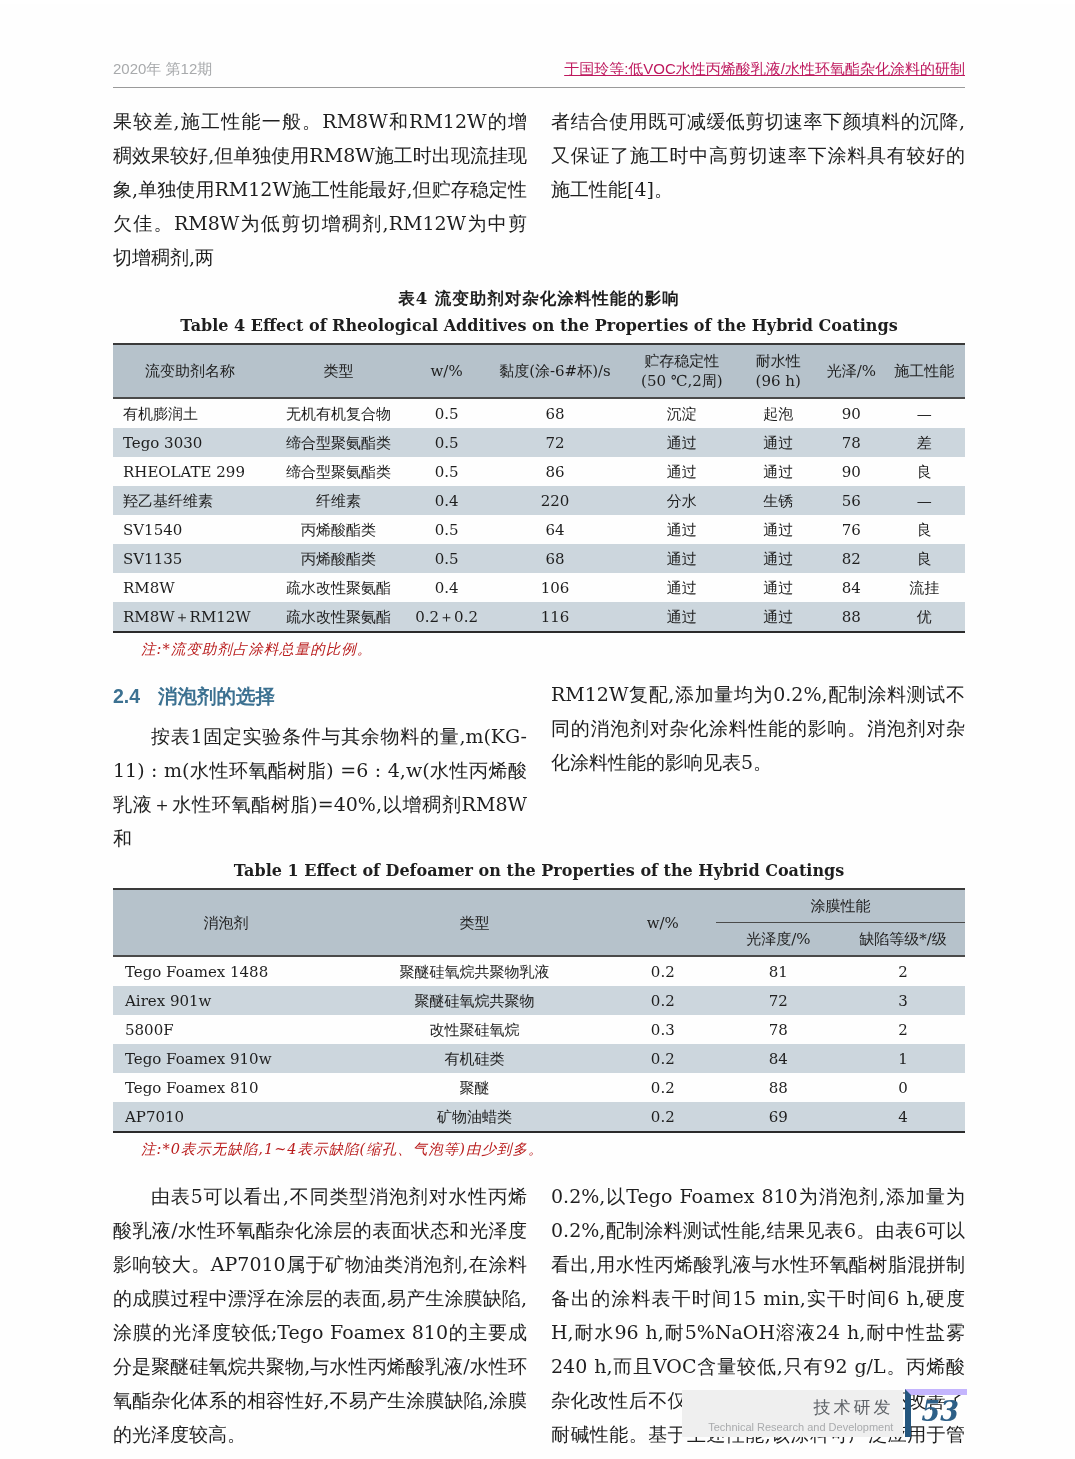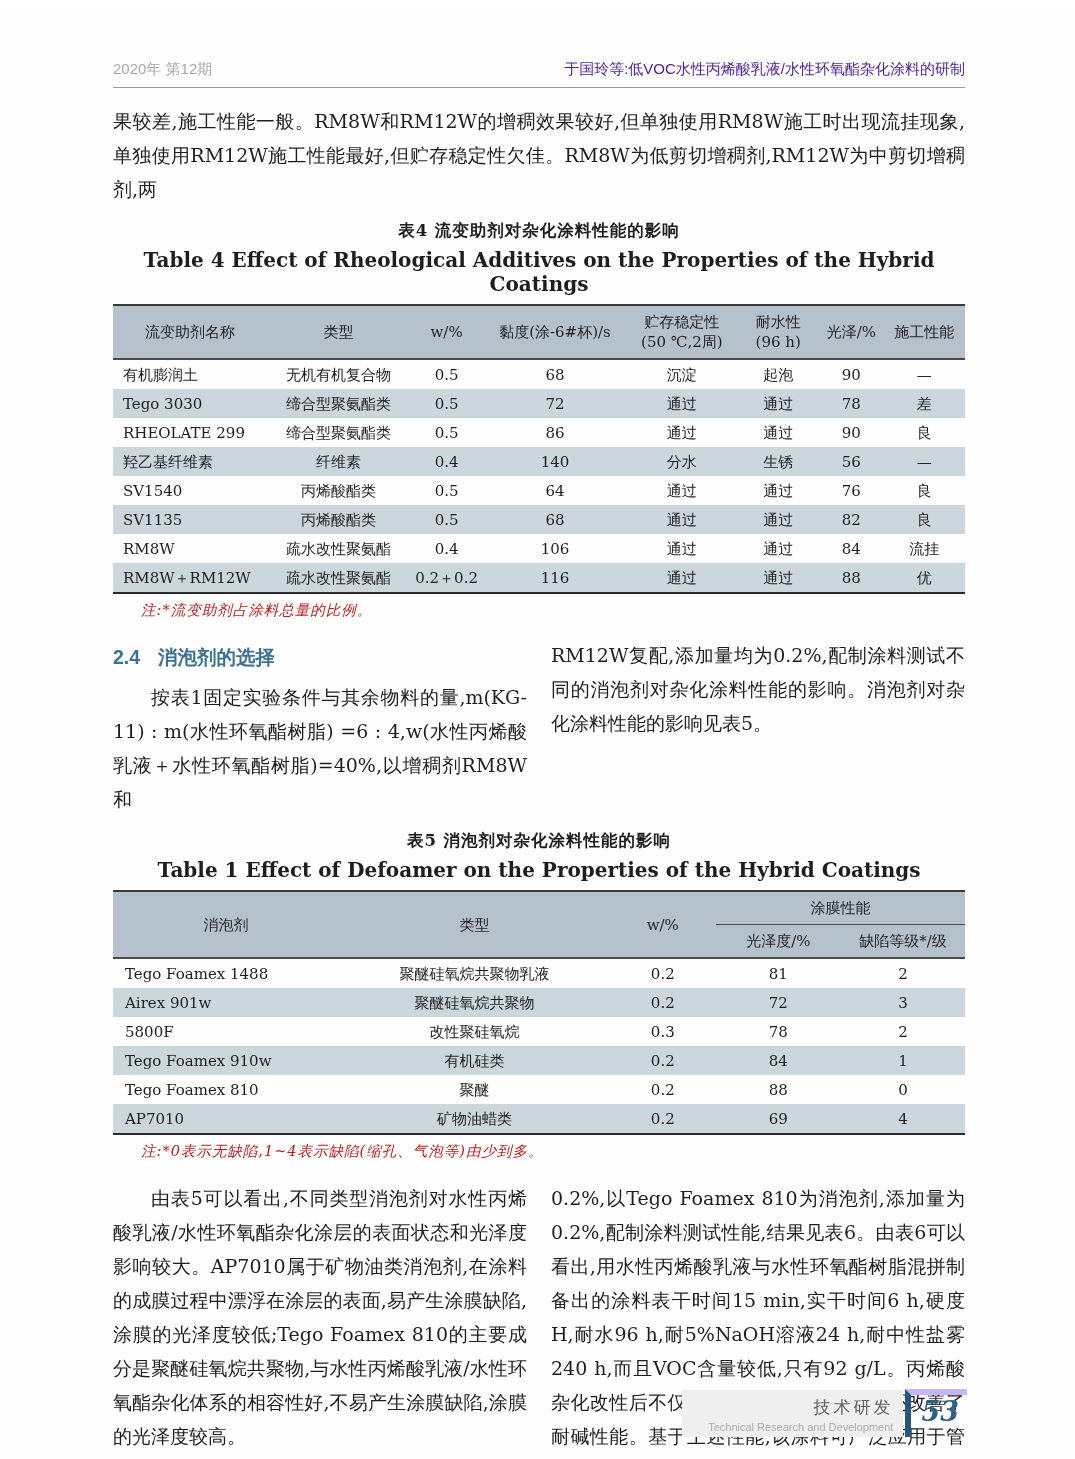"于国玲等:低VOC水性丙烯酸乳液/水性环氧酯杂化涂料的研制" .run-head .rh-right { color: #4c1d95 -> #be185d; text-decoration: none -> underline }
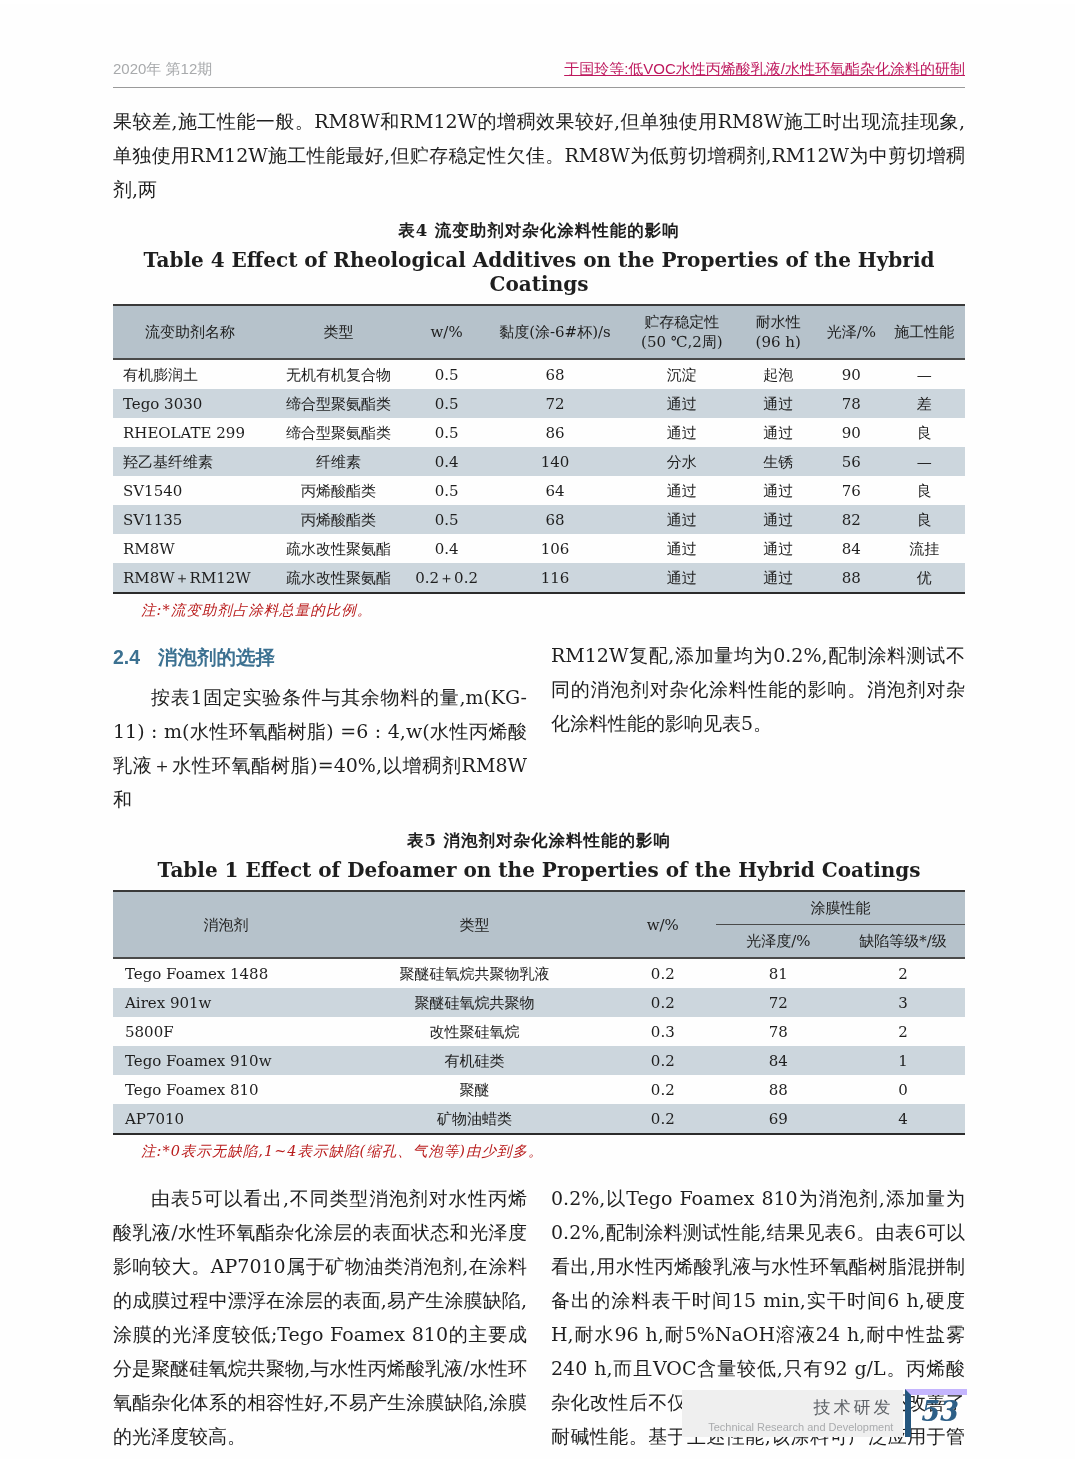"者结合使用既可减缓低剪切速率下颜填料的沉降,又保证了施工时中高剪切速率下涂料具有" p.col { html: none -> <p>者结合使用既可减缓低剪切速率下颜填料的沉降,又保证了施工时中高剪切速率下涂料具有较好的施工性能[4]。</p> }
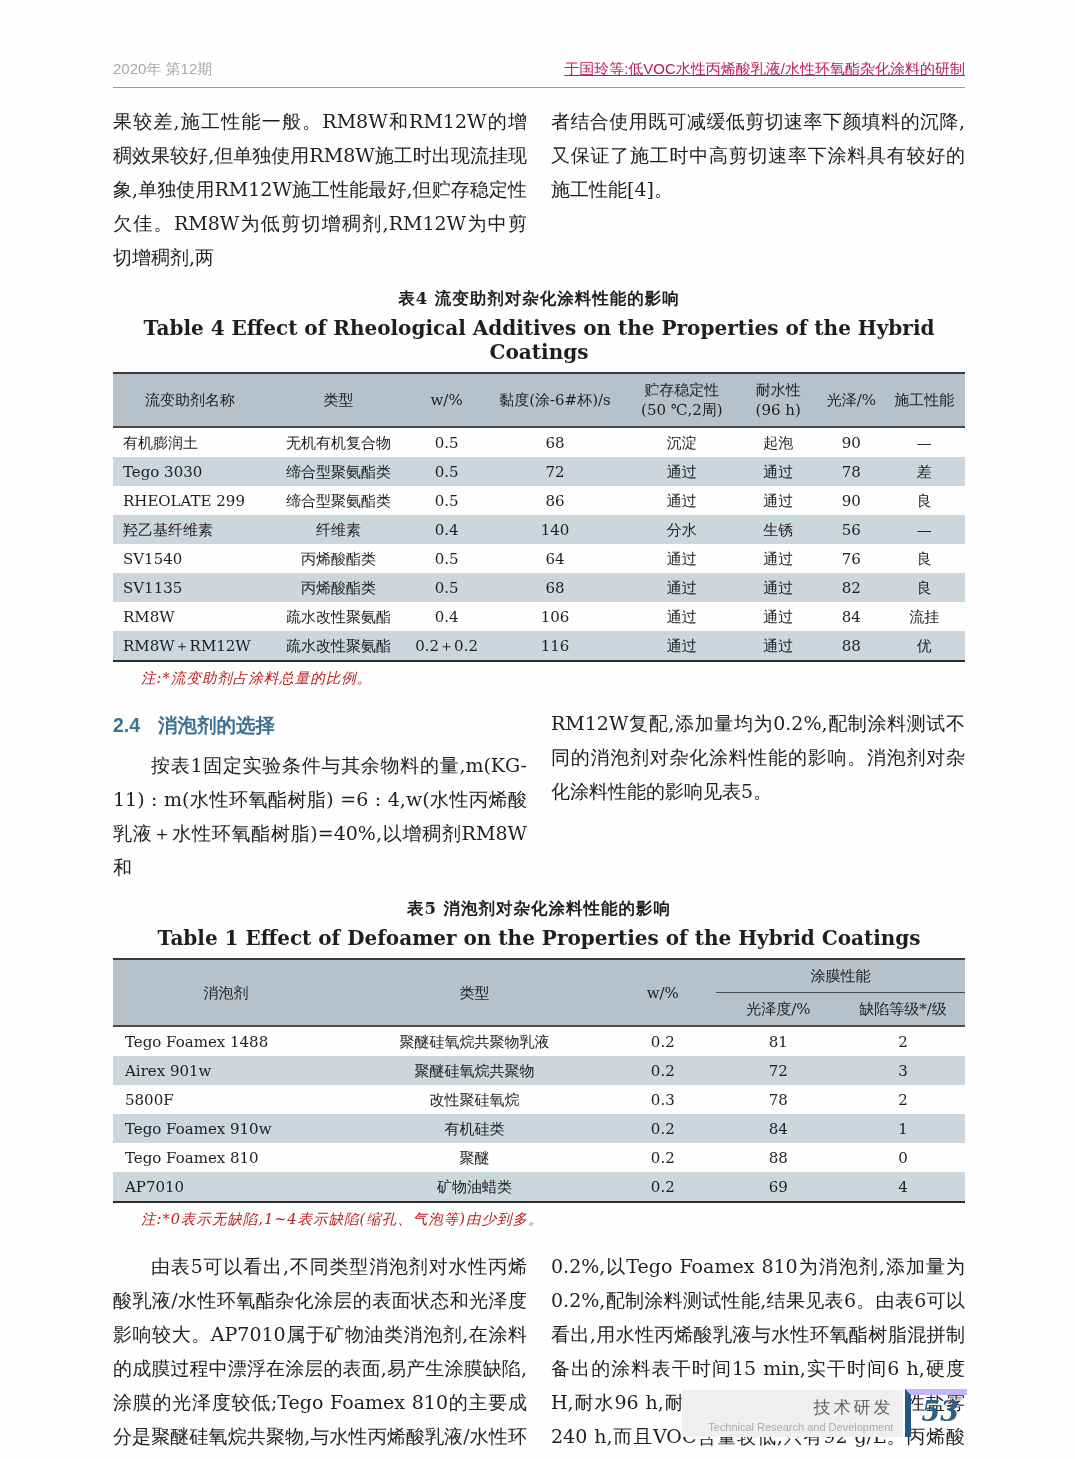"Table 4 Effect of Rheological" .tbl-title-en { font-size: 20px -> 16px }
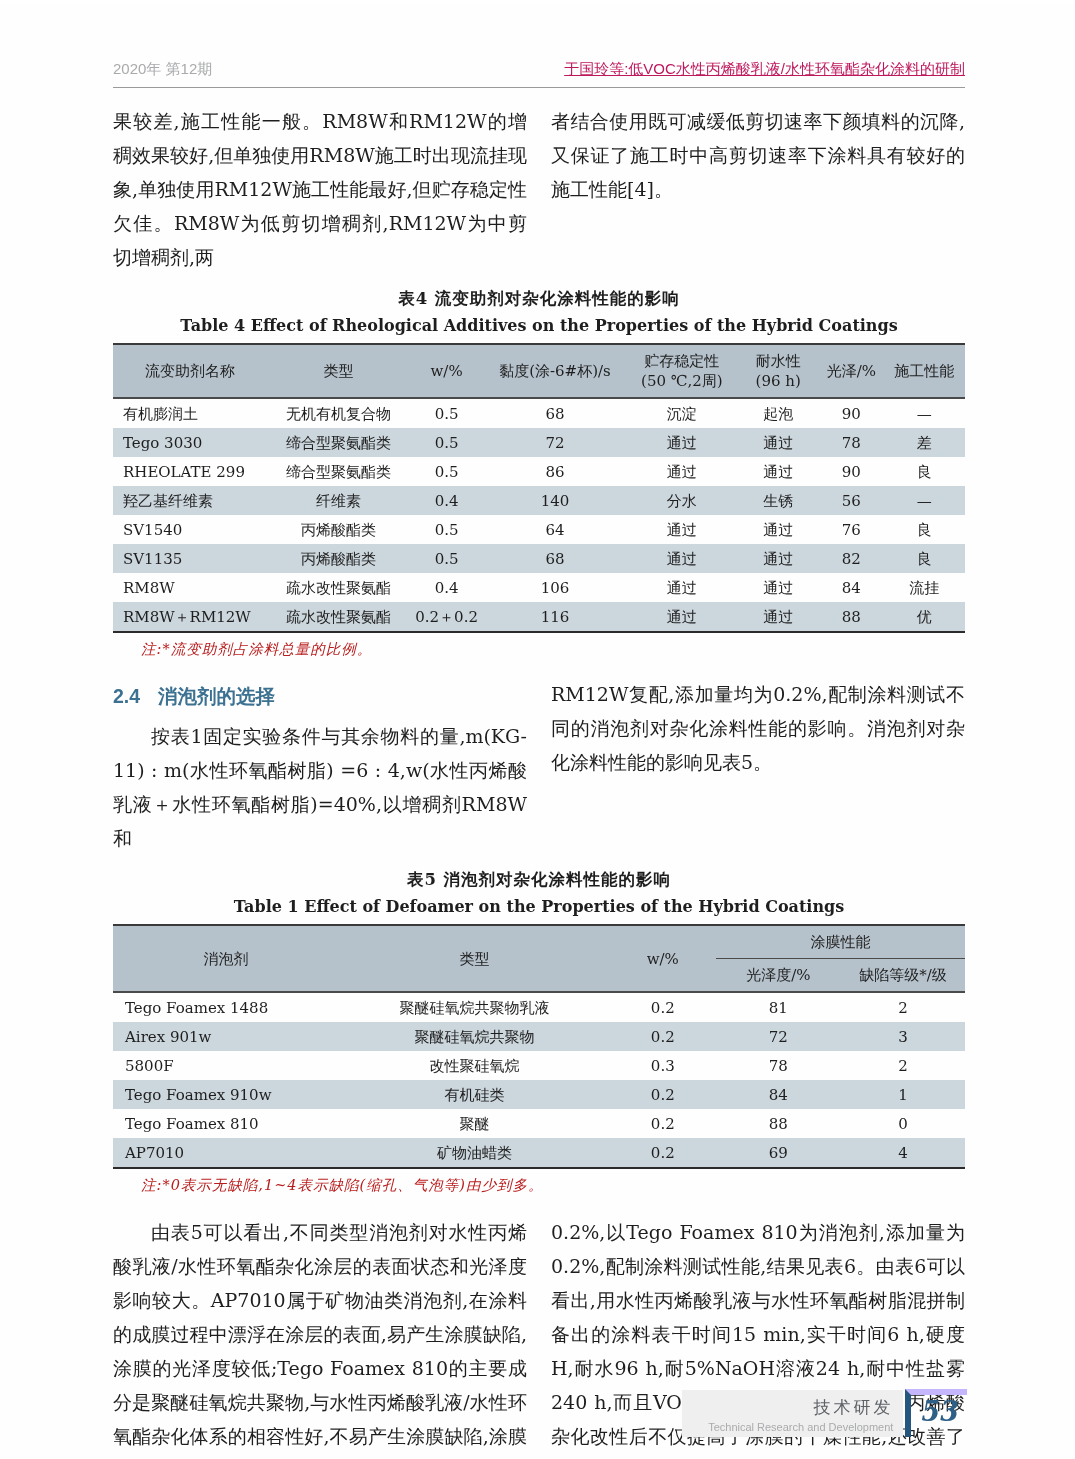"140" td { text: 140 -> 220 }
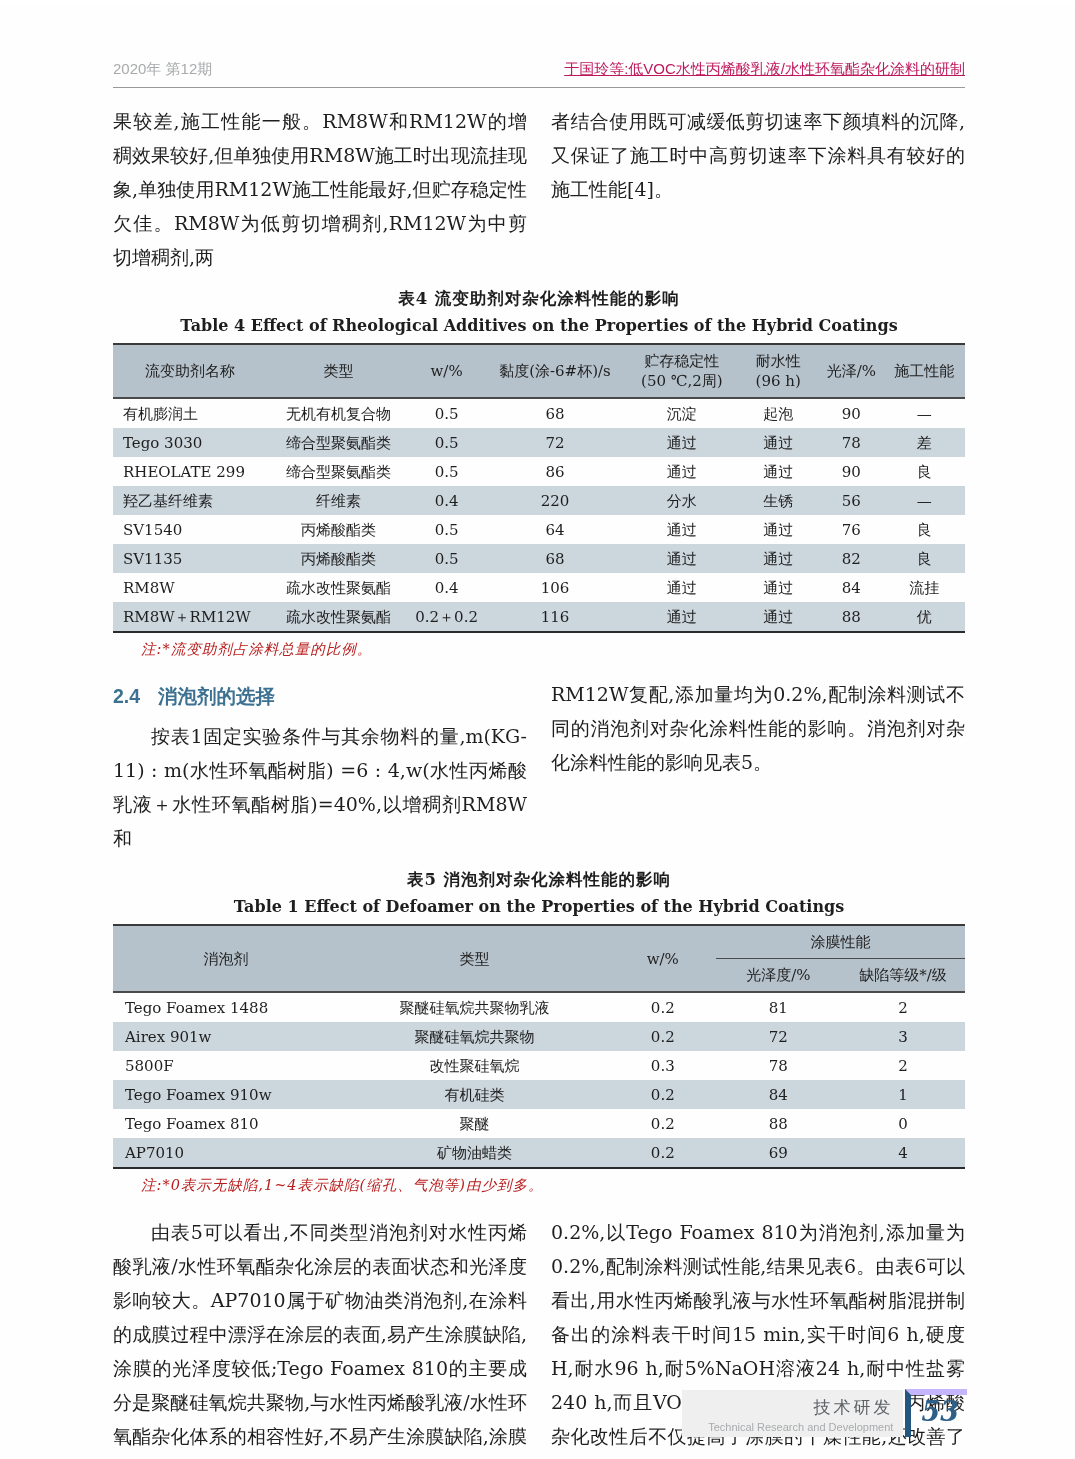"表5 消泡剂对杂化涂料性能的影响" div.tbl-title-cn { html: <div>表5 消泡剂对杂化涂料性能的影响</div> -> none }
